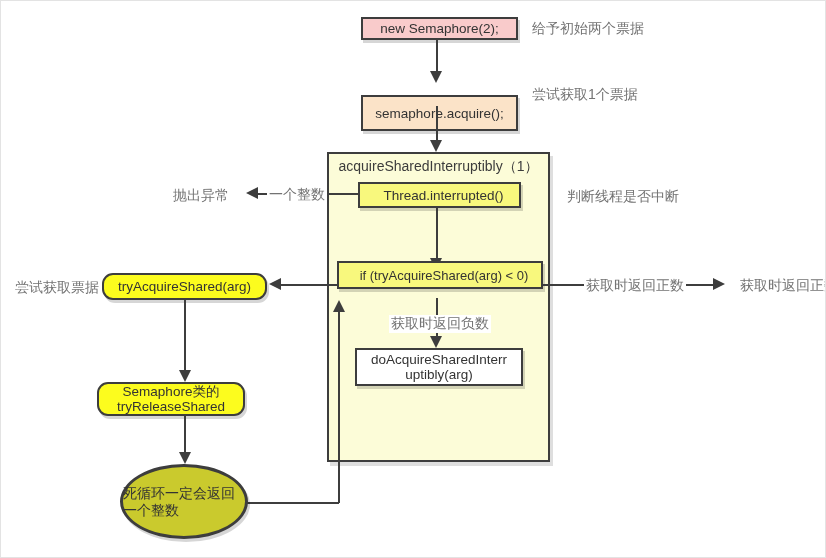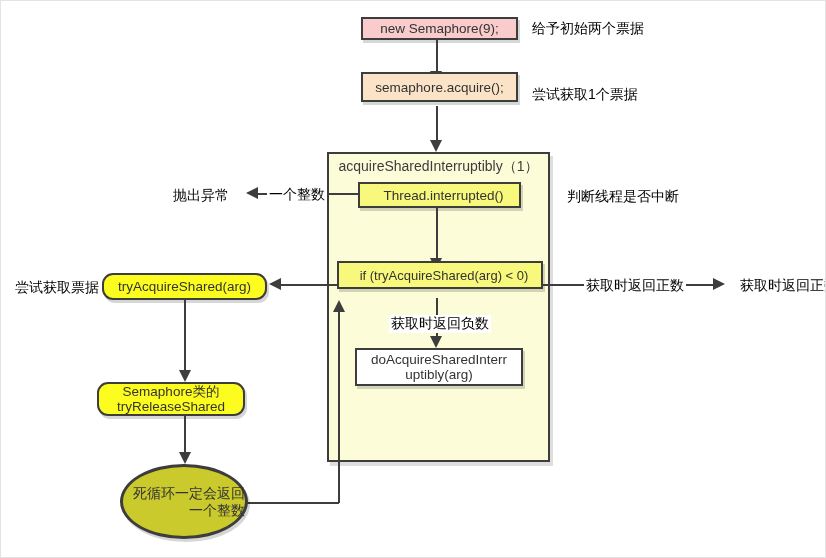"new Semaphore(9);" div.box { text: 9 -> 2 }
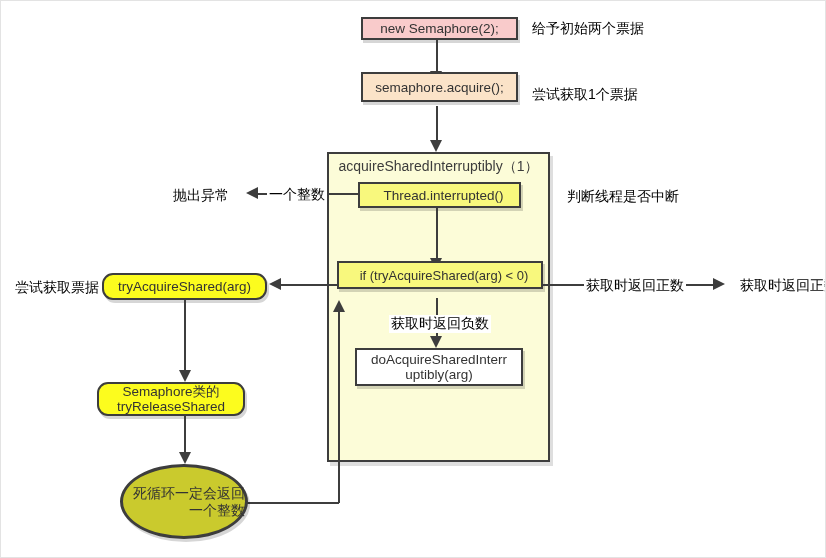"给予初始两个票据" .lbl { color: #000000 -> #737373 }
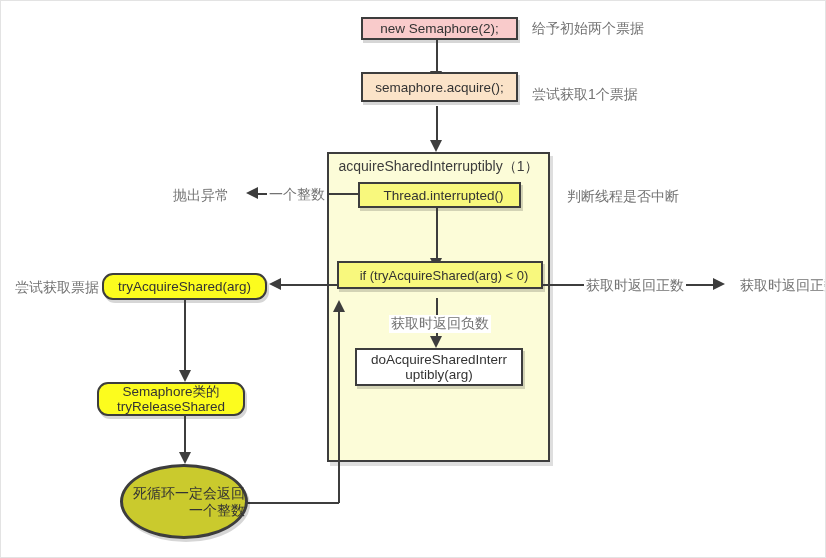"semaphore.acquire();" div.box { height: 30px -> 36px; top: 71px -> 94px }
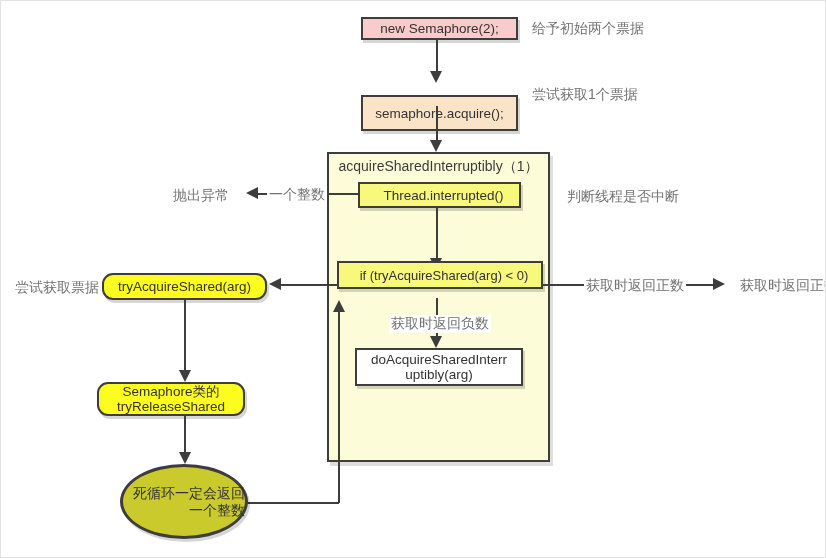"死循环一定会返回" .ellipse { align-items: flex-end -> flex-start }
